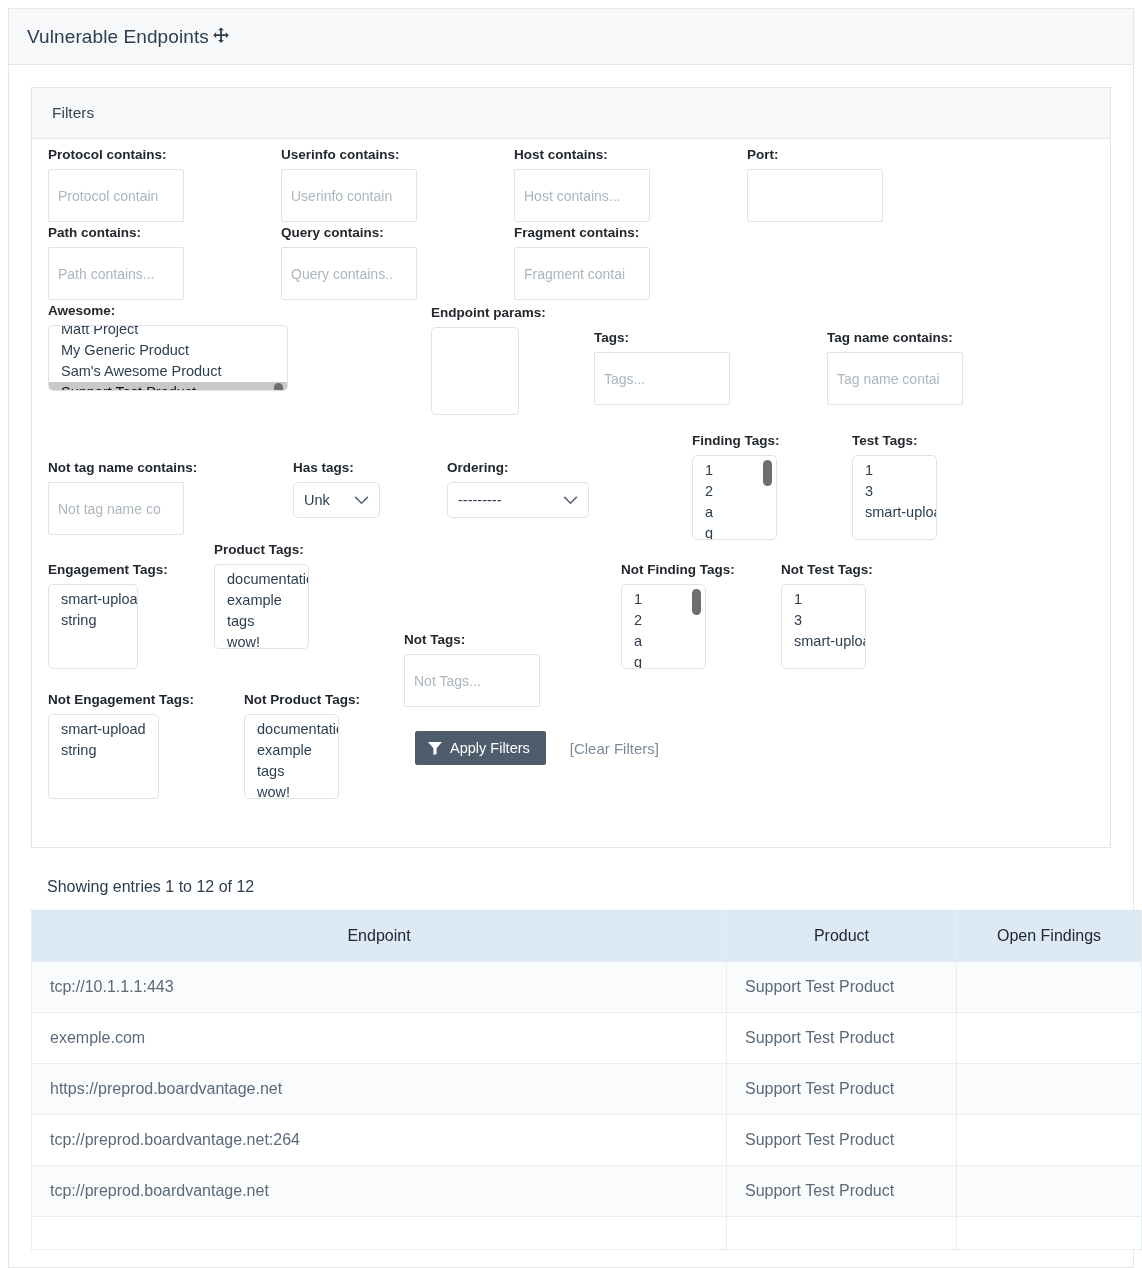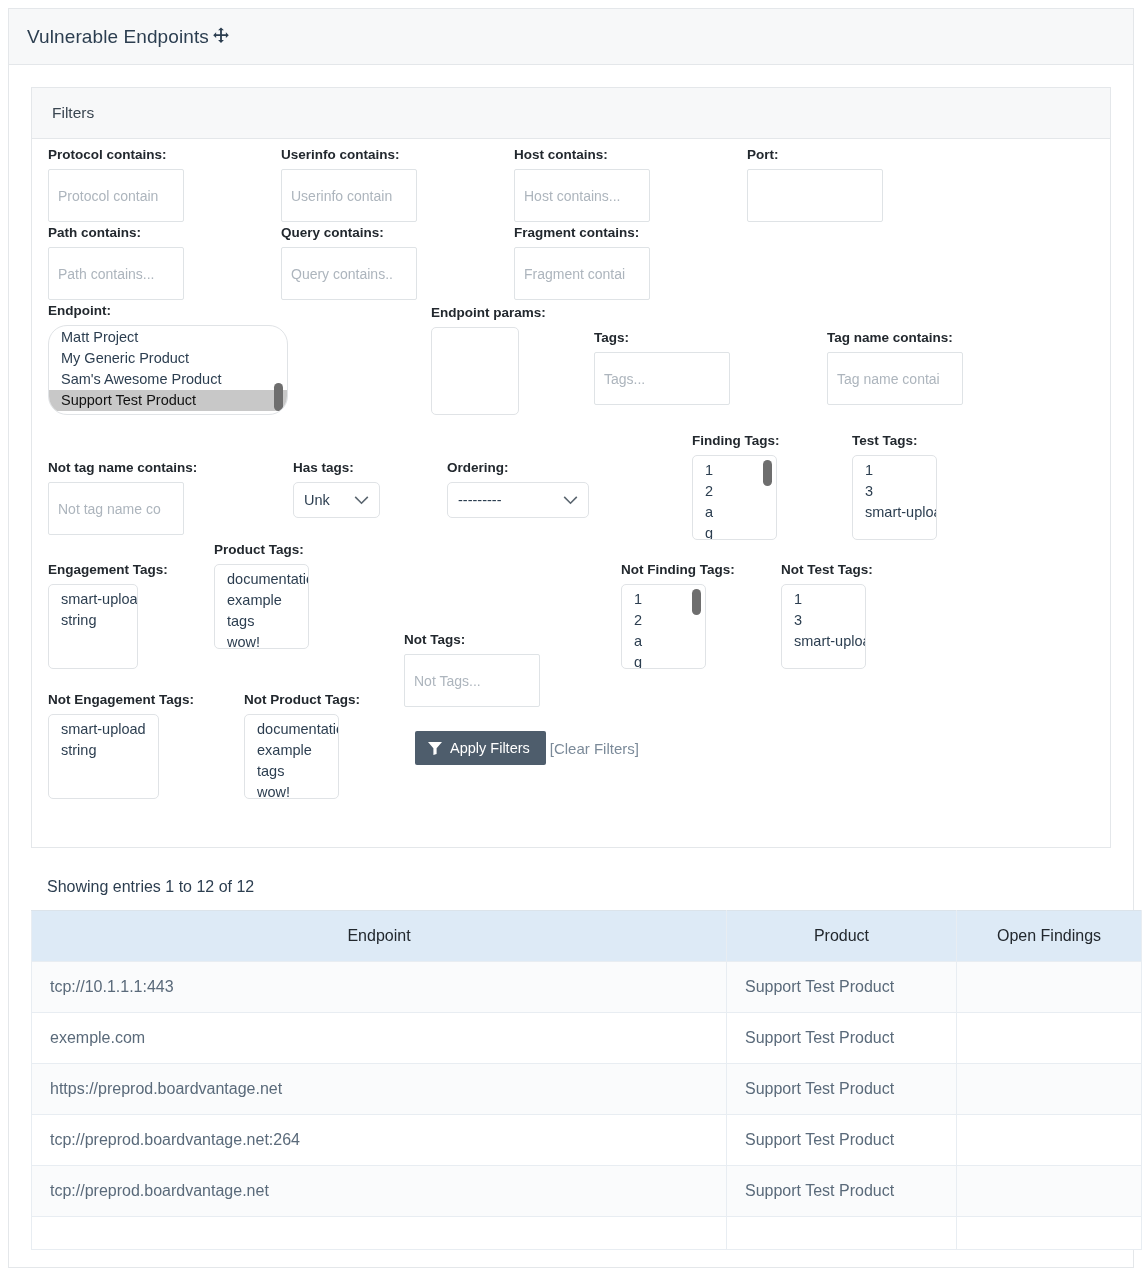"Endpoint:" label.flabel { text: Endpoint -> Awesome }
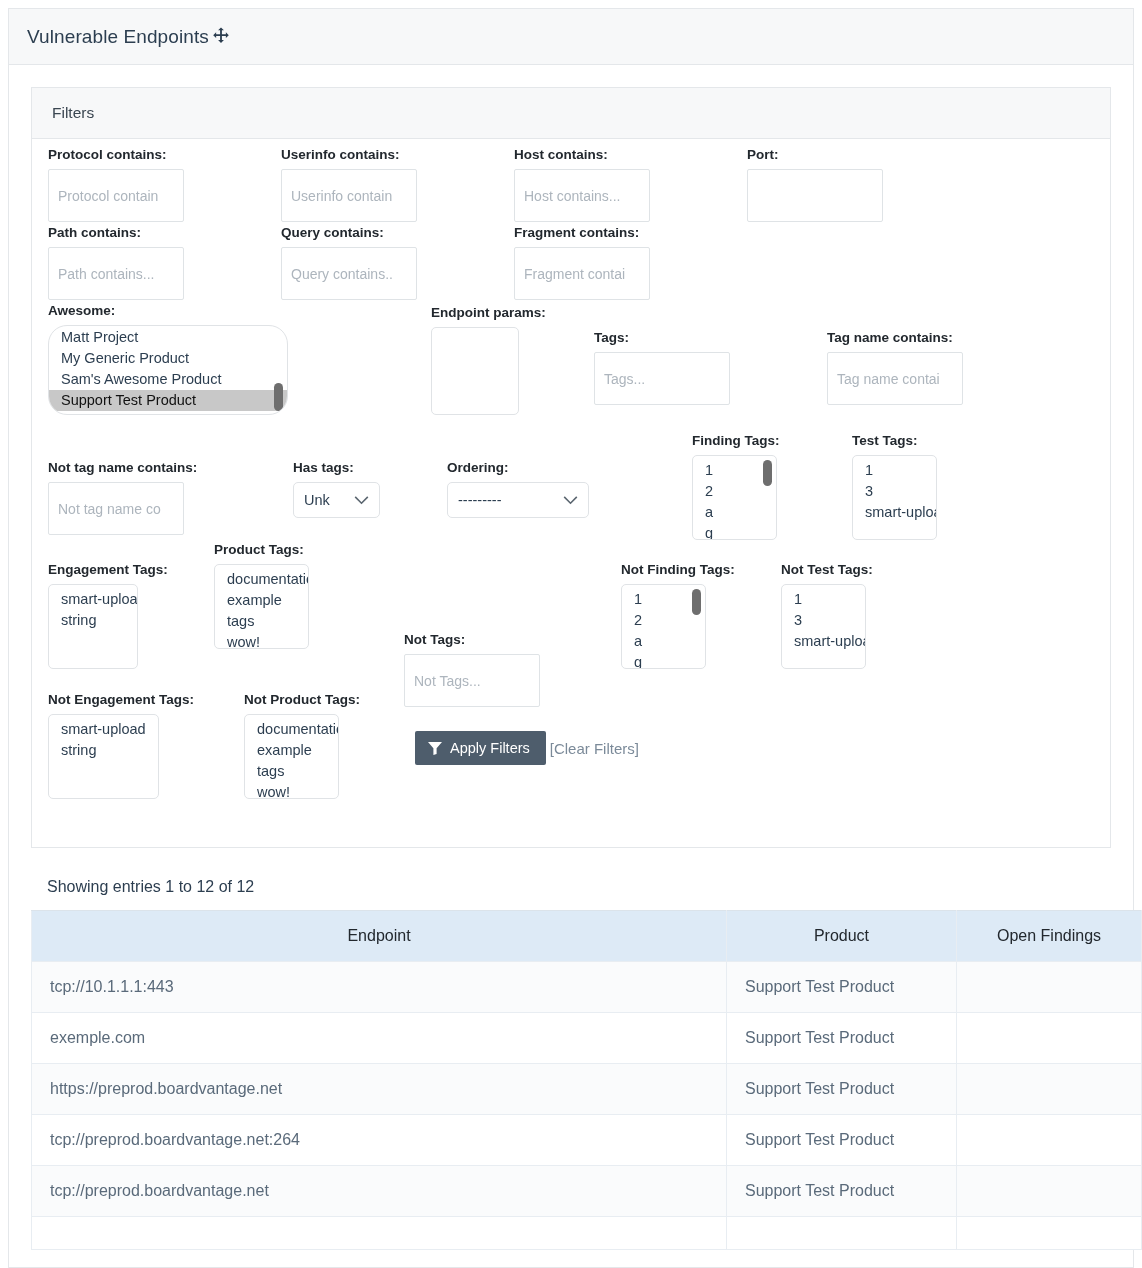"Matt Project" div.lbox { border-radius: 19px -> none; height: 90px -> 66px; padding-top: 12px -> 4px }
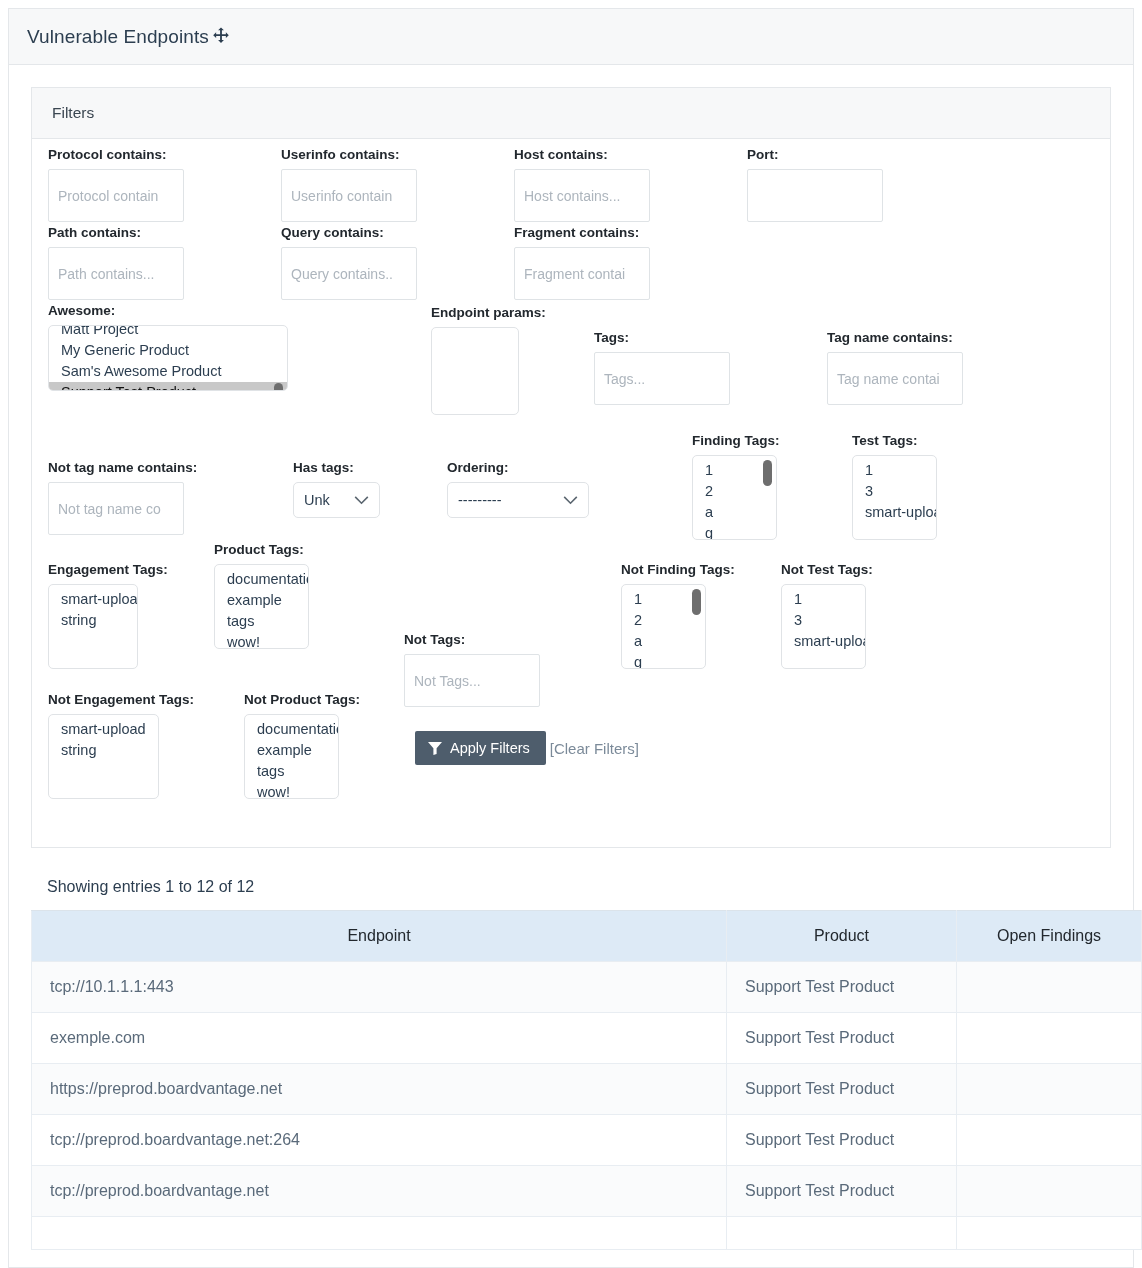"[Clear Filters]" .clear-link { margin-left: 4px -> 24px }
